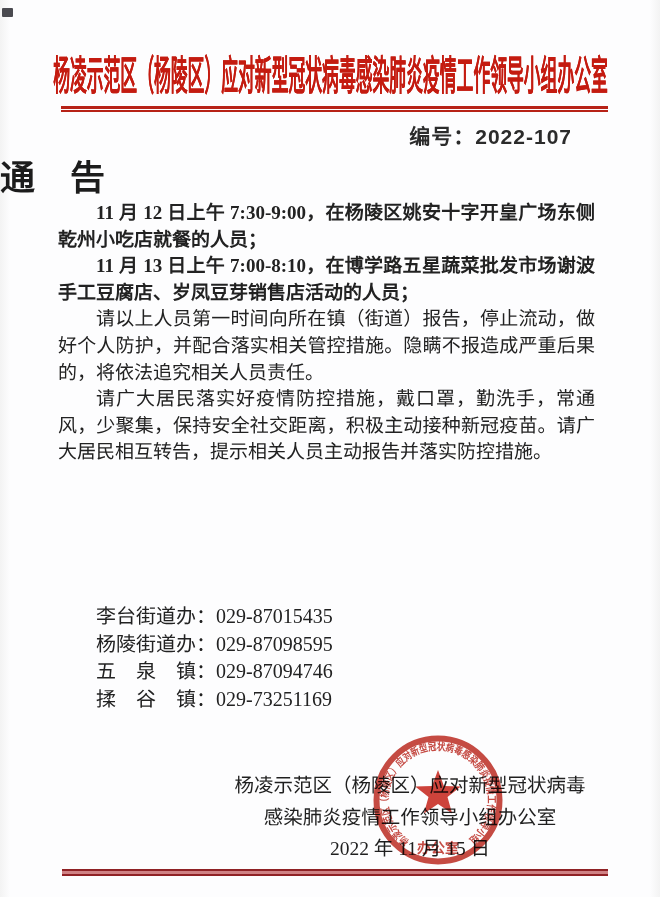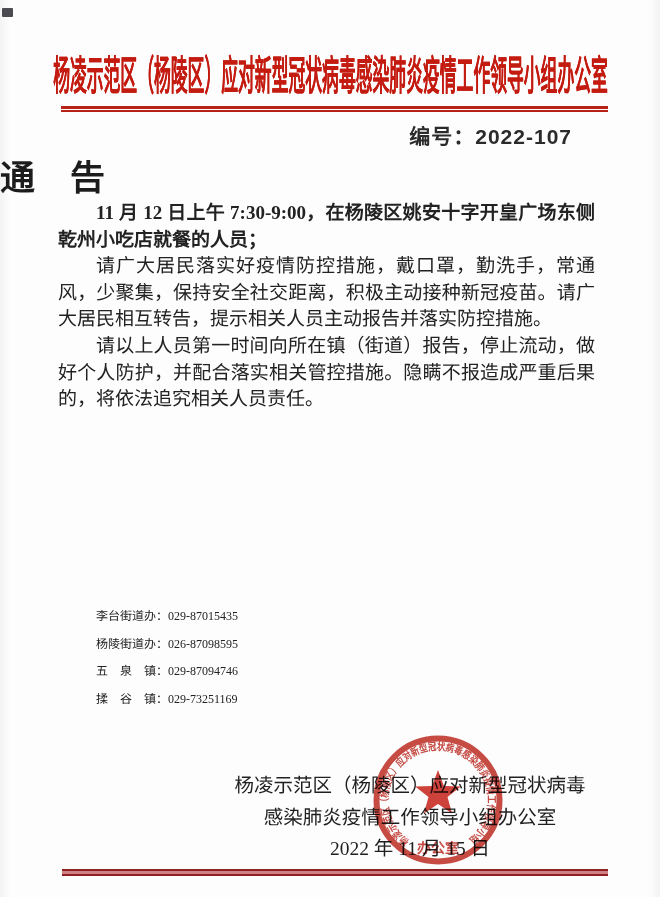"11 月 13 日上午" p.bold { html: none -> <p>11 月 13 日上午 7:00-8:10，在博学路五星蔬菜批发市场谢波手工豆腐店、岁凤豆芽销售店活动的人员；</p> }
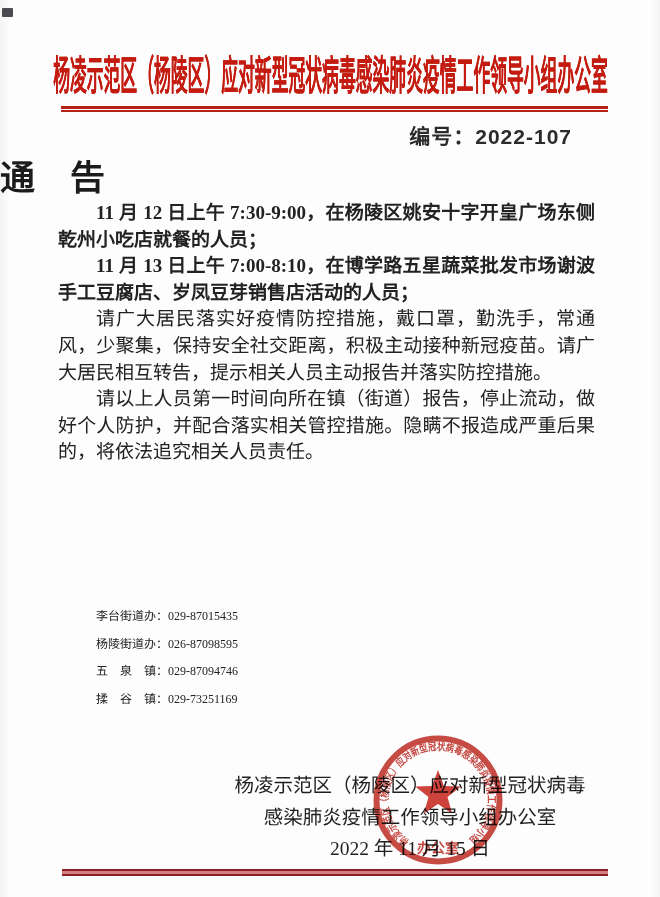"请广大居民落实好疫情防控措施，戴口罩，勤洗手，常通风，少聚集，保持安全社交距离，" p { order: before "请以上人员第一时间向所在镇（街道）报告，停止流动，做好个人防护，并配合落实相关管" -> after "请以上人员第一时间向所在镇（街道）报告，停止流动，做好个人防护，并配合落实相关管" }
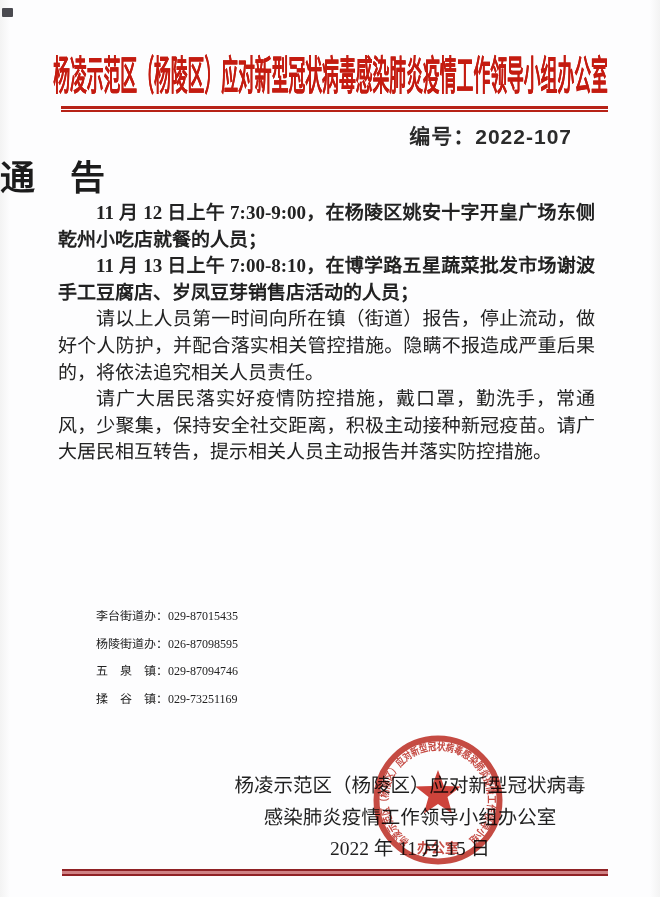"李台街道办：029-87015435" .contacts { font-size: 12px -> 20px }
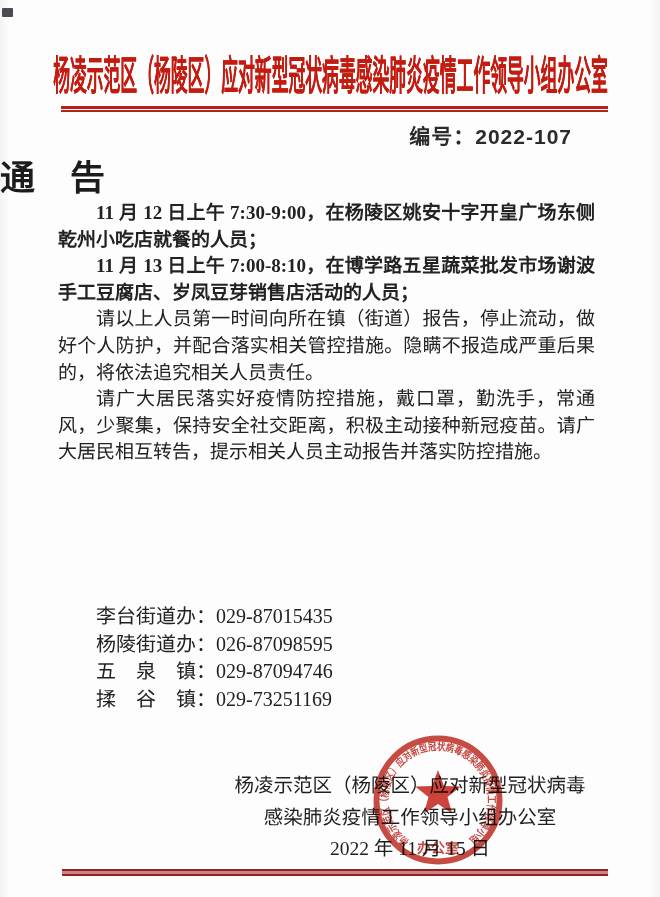"026-87098595" span { text: 026-87098595 -> 029-87098595 }
